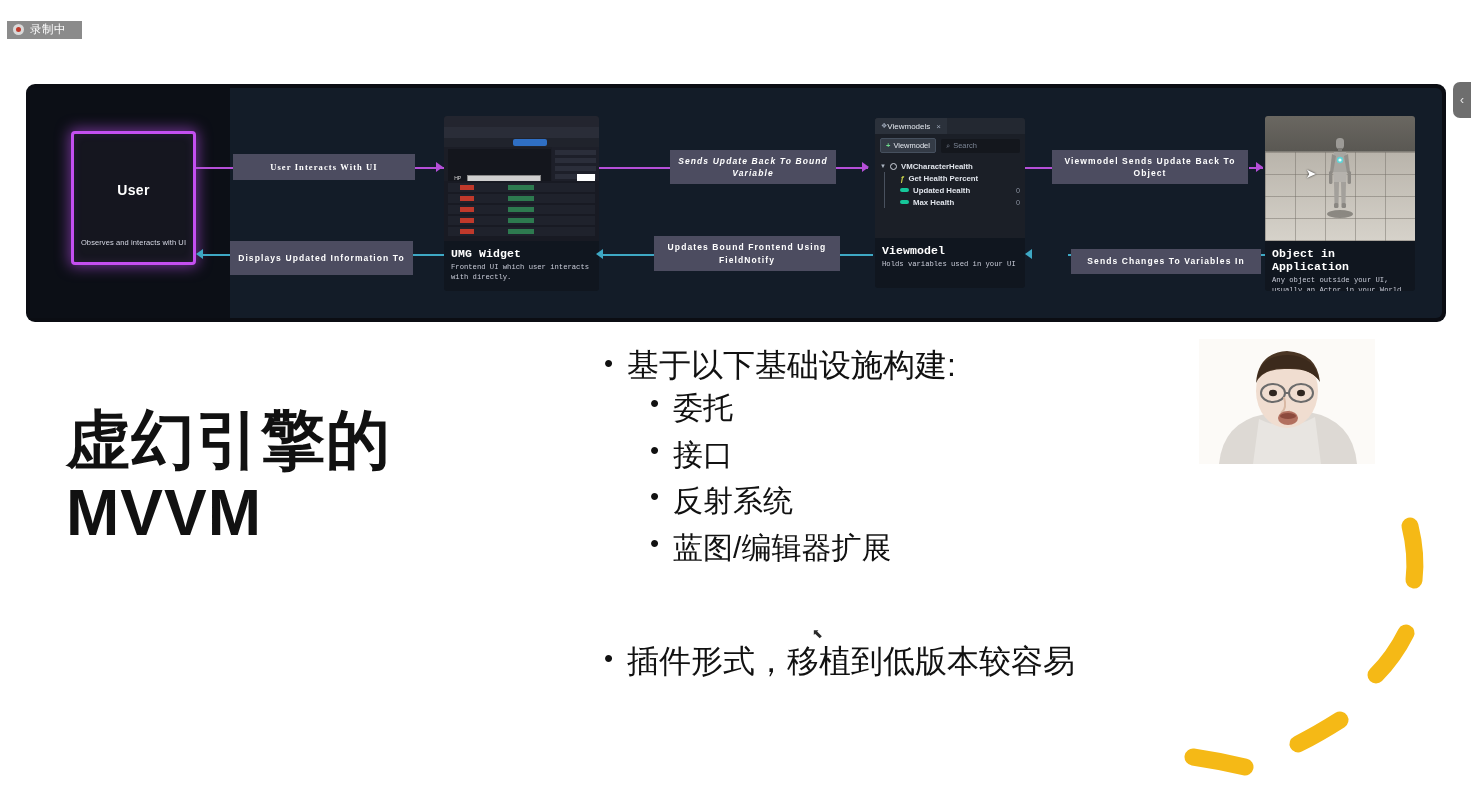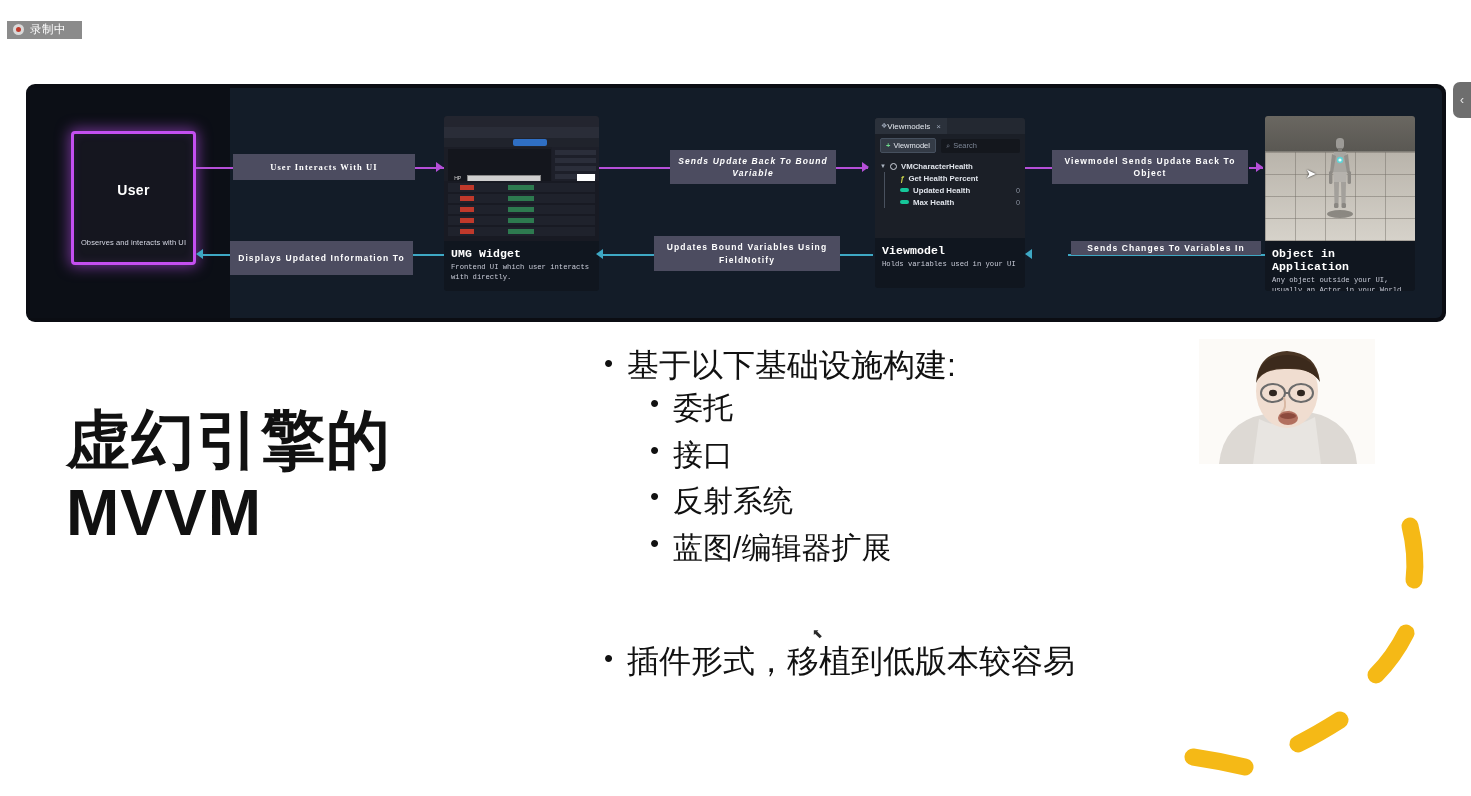"Updates Bound Variables Using" div.alabel { text: Variables -> Frontend }
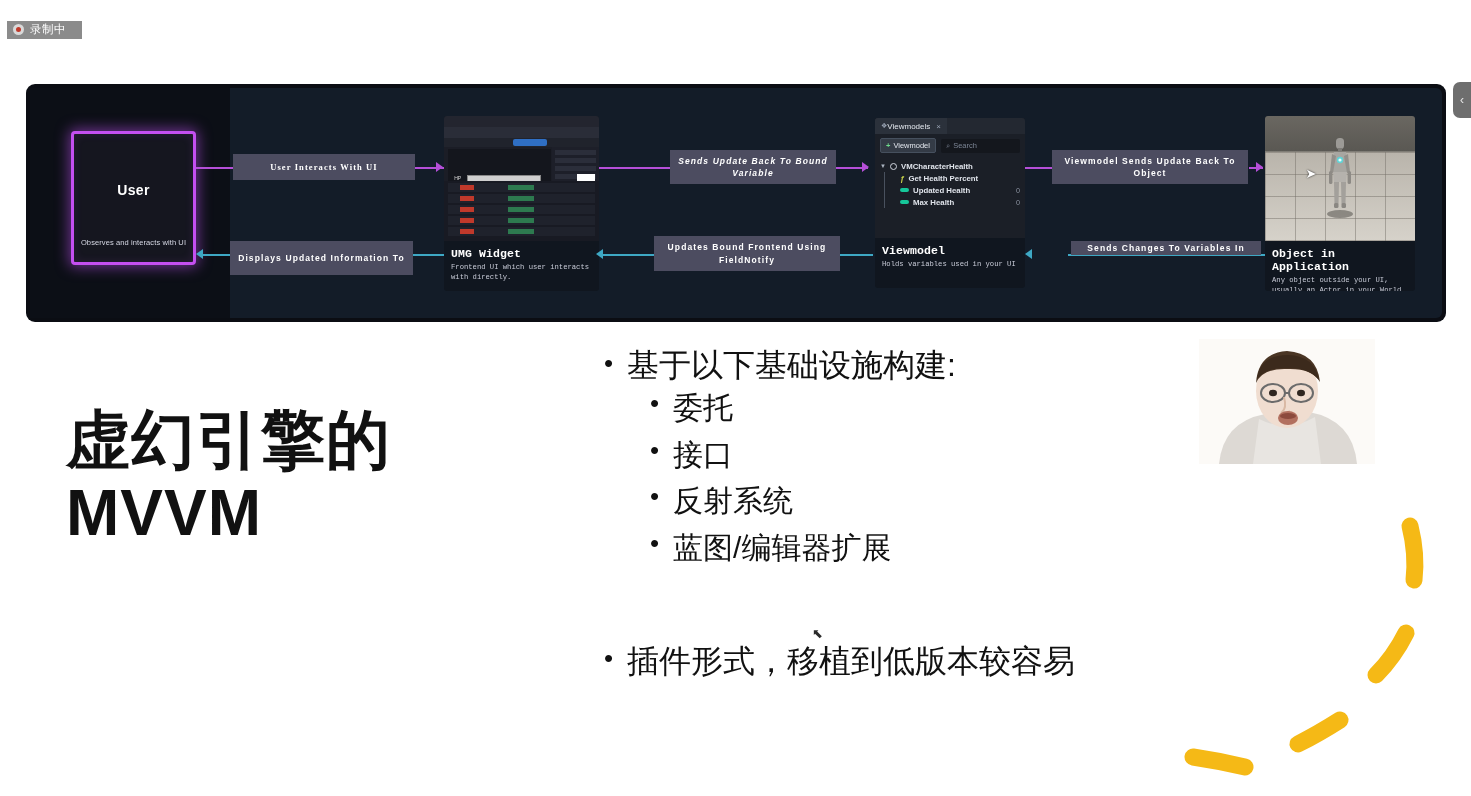"Sends Changes To Variables In" div.alabel { height: 14px -> 25px; top: 153px -> 161px }
